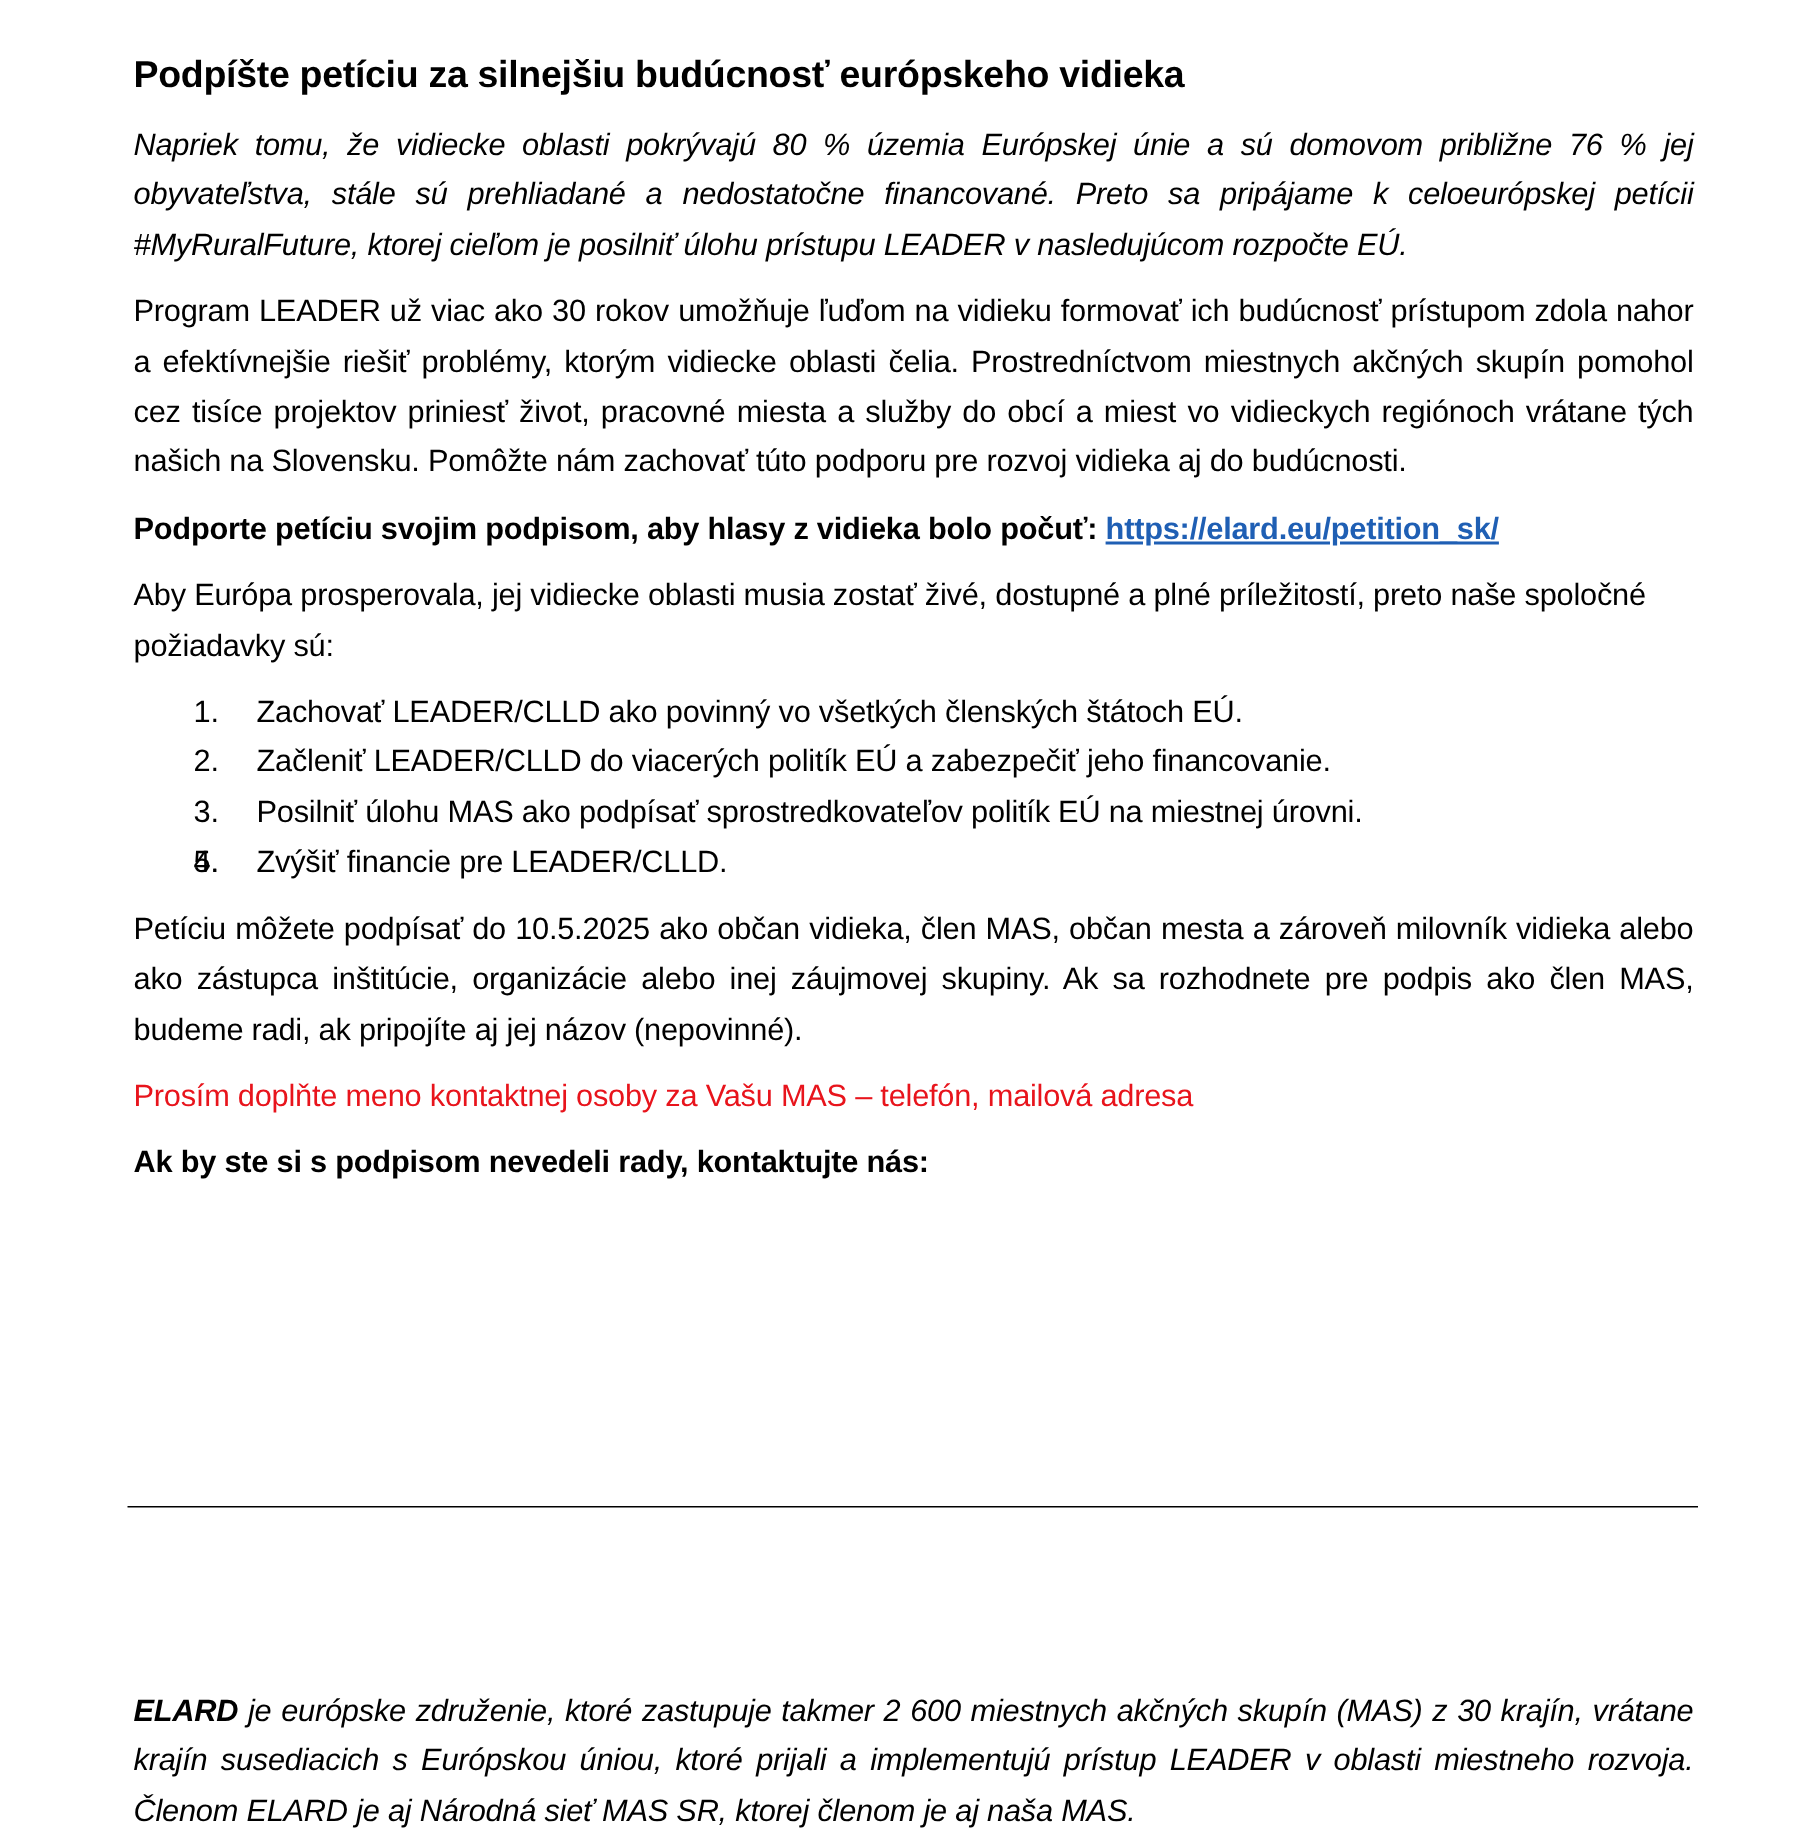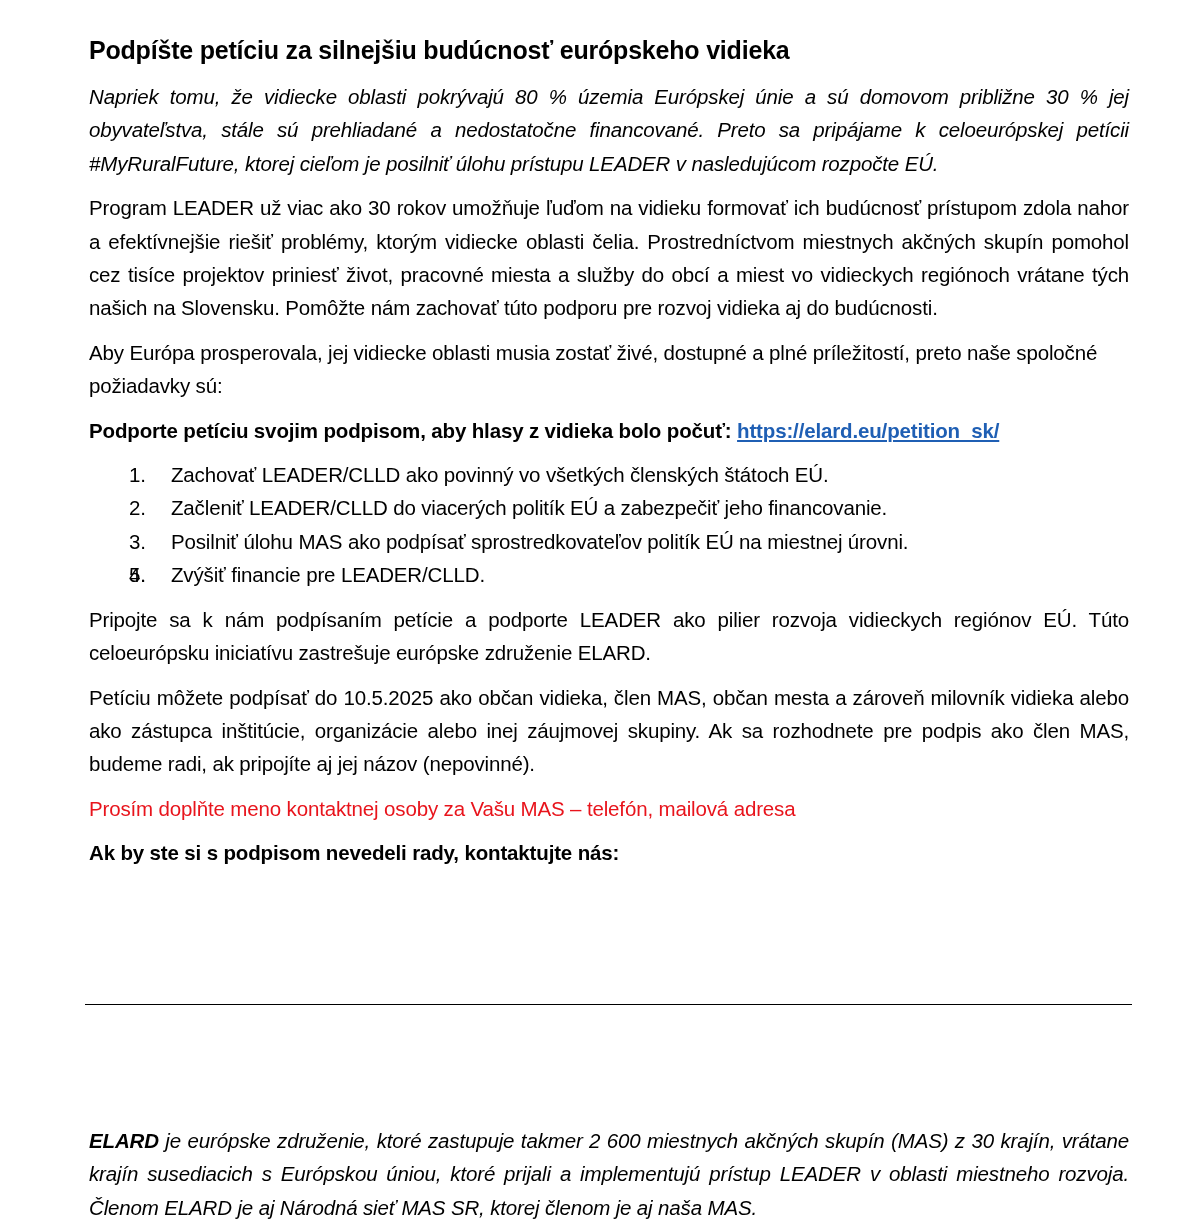"Napriek tomu, že vidiecke oblasti" p.p { text: 30 -> 76 }
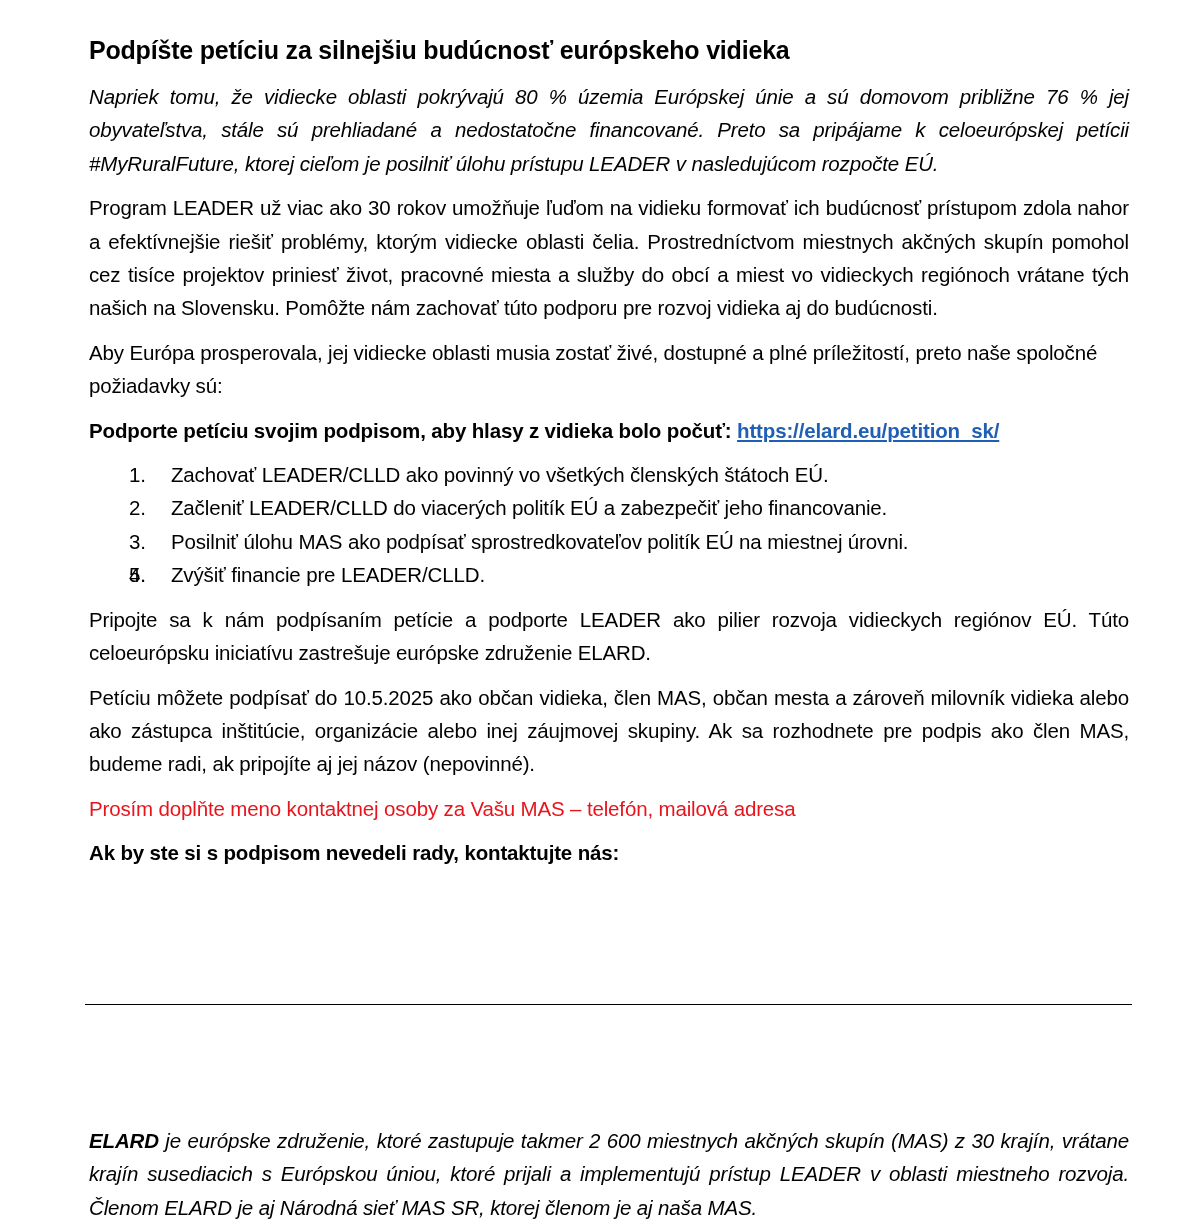"Aby Európa prosperovala, jej vidiecke" p.p { order: before "Podporte petíciu svojim podpisom, aby" -> after "Podporte petíciu svojim podpisom, aby" }
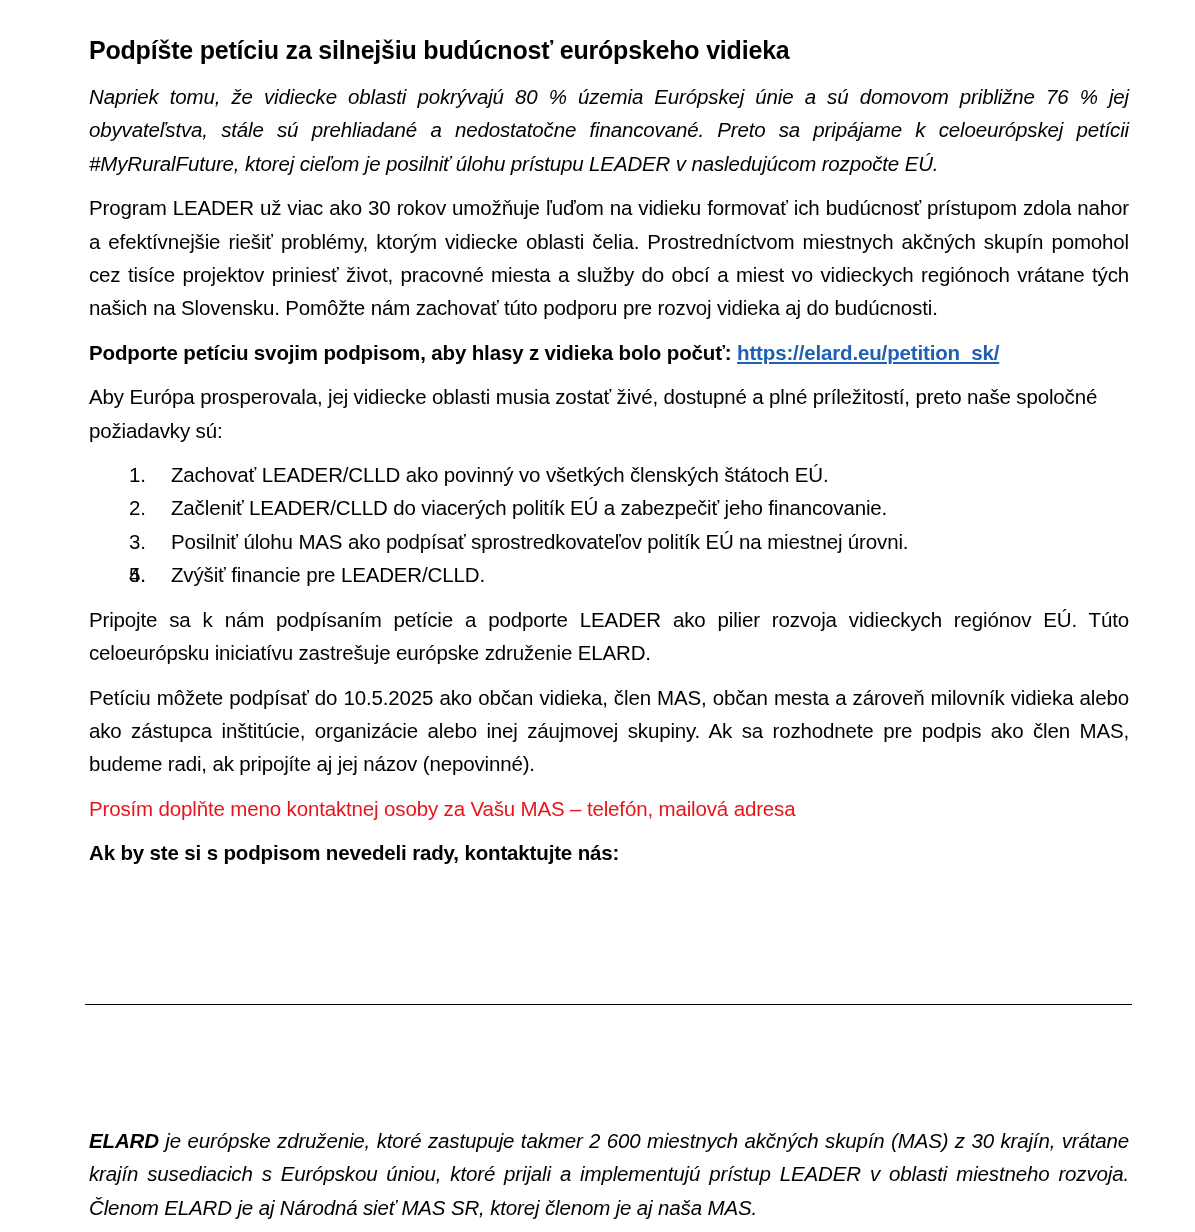"Pripojte sa k nám podpísaním" p.p { html: <p>Pripojte sa k nám podpísaním petície a podporte LEADER ako pilier rozvoja vidieckych regiónov EÚ. Túto celoeurópsku iniciatívu zastrešuje európske združenie ELARD.</p> -> none }
